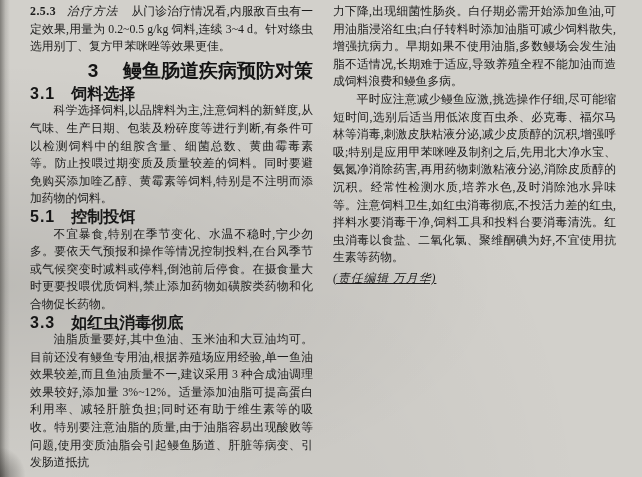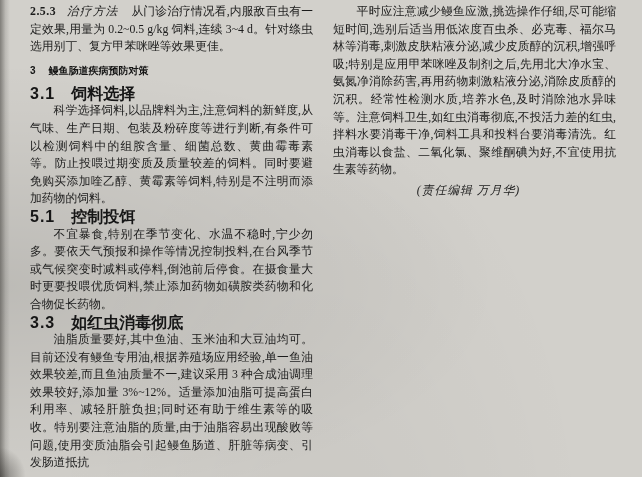"力下降,出现细菌性肠炎。白仔期必需开始添加鱼油,可用油脂浸浴红虫;白仔转料时添加" p.body { html: none -> <p>力下降,出现细菌性肠炎。白仔期必需开始添加鱼油,可用油脂浸浴红虫;白仔转料时添加油脂可减少饲料散失,增强抗病力。早期如果不使用油脂,多数鳗场会发生油脂不适情况,长期难于适应,导致养殖全程不能加油而造成饲料浪费和鳗鱼多病。</p> }
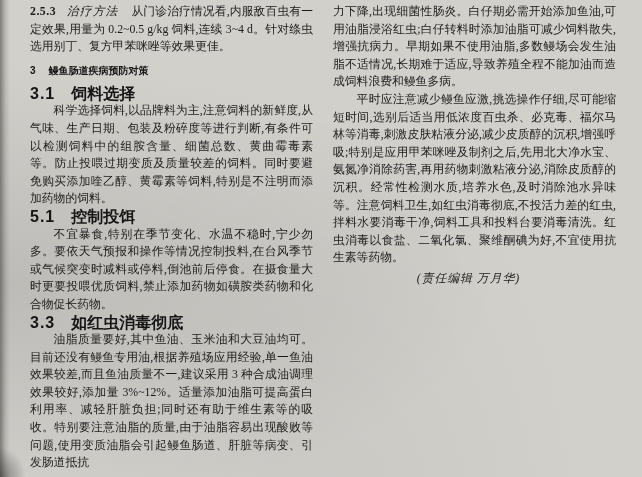"3 鳗鱼肠道疾病预防对策" h2.chapter { font-size: 10px -> 19px; text-align: left -> right }
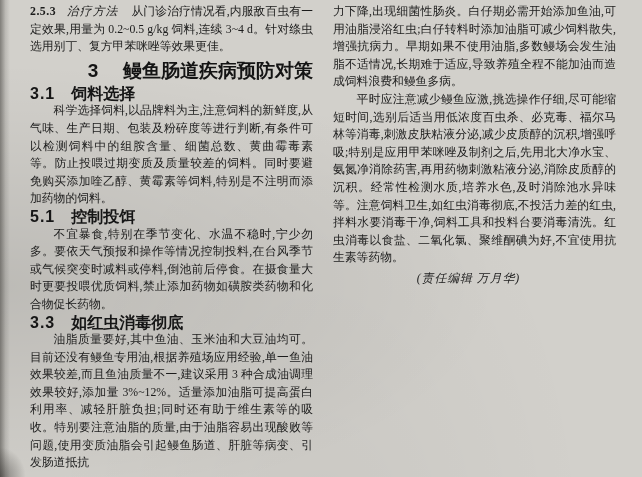"(责任编辑 万月华)" .editor { text-align: center -> left; text-decoration: none -> underline }
